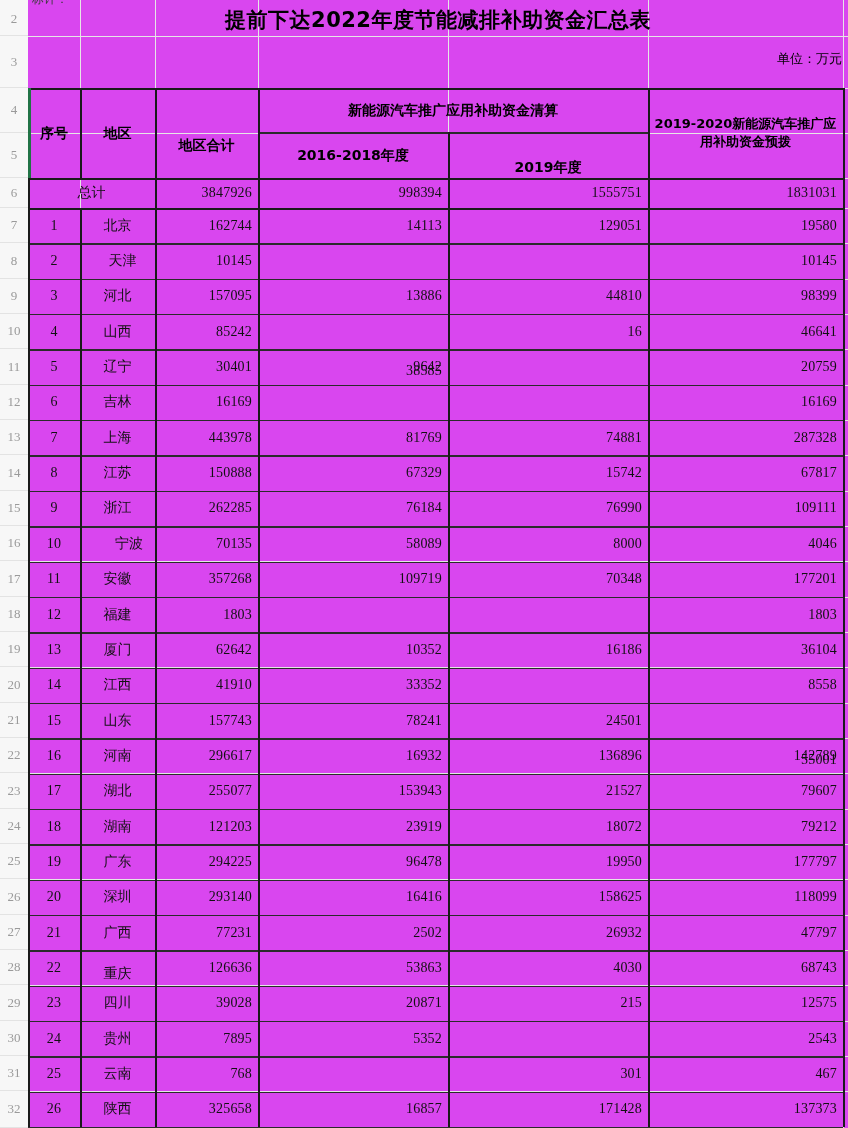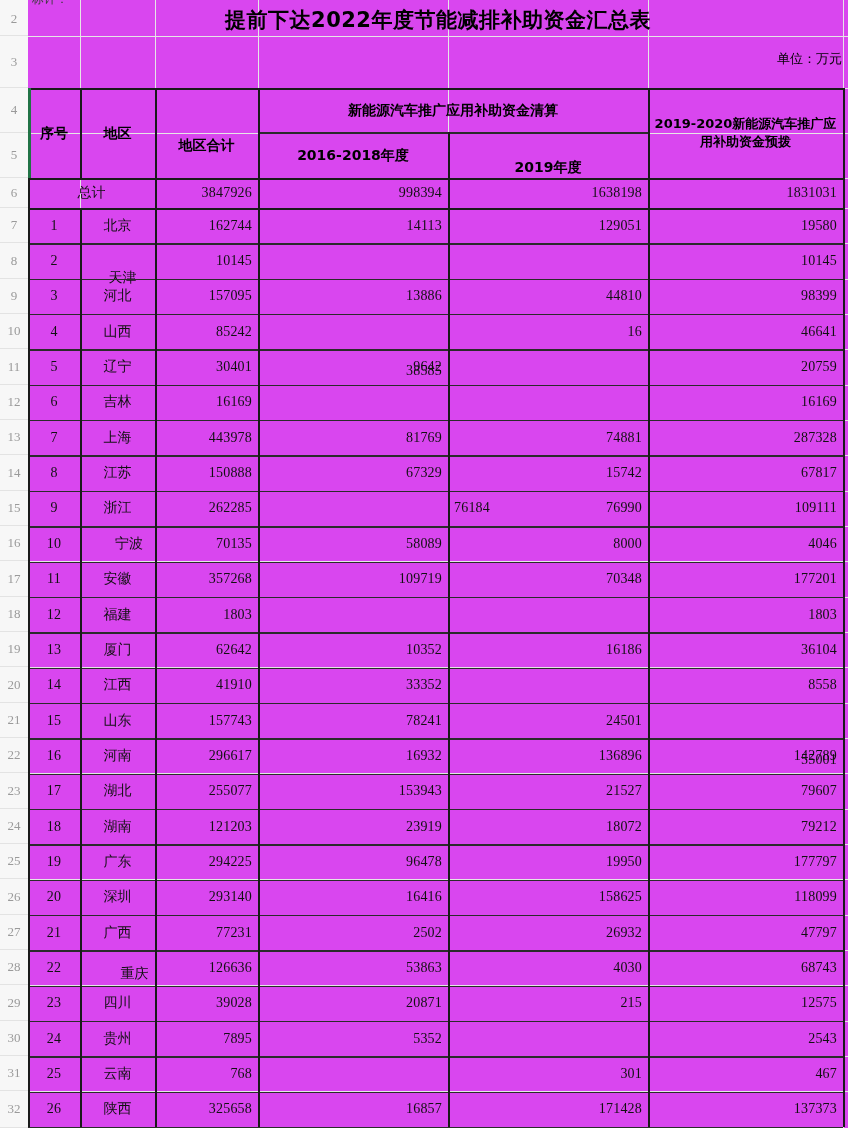"1638198" div.cell { text: 1638198 -> 1555751 }
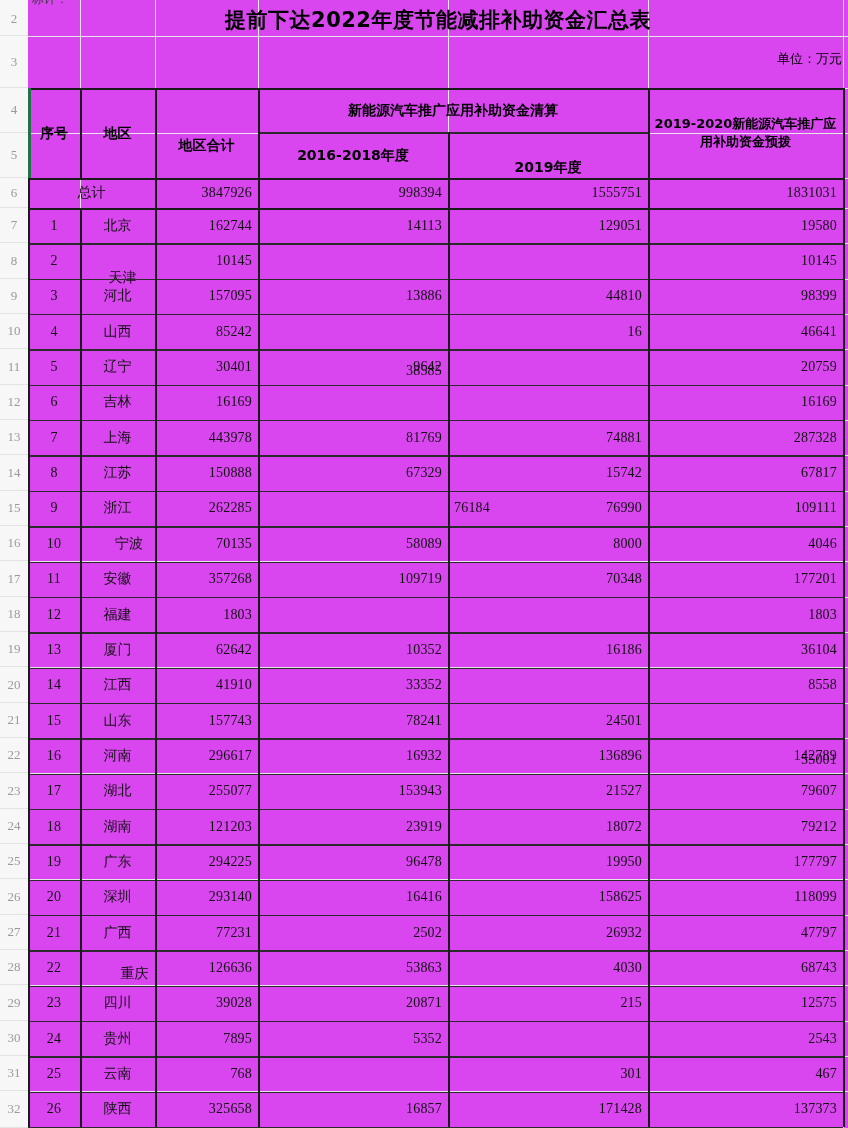"天津" div.cell { margin-top: 17px -> none }
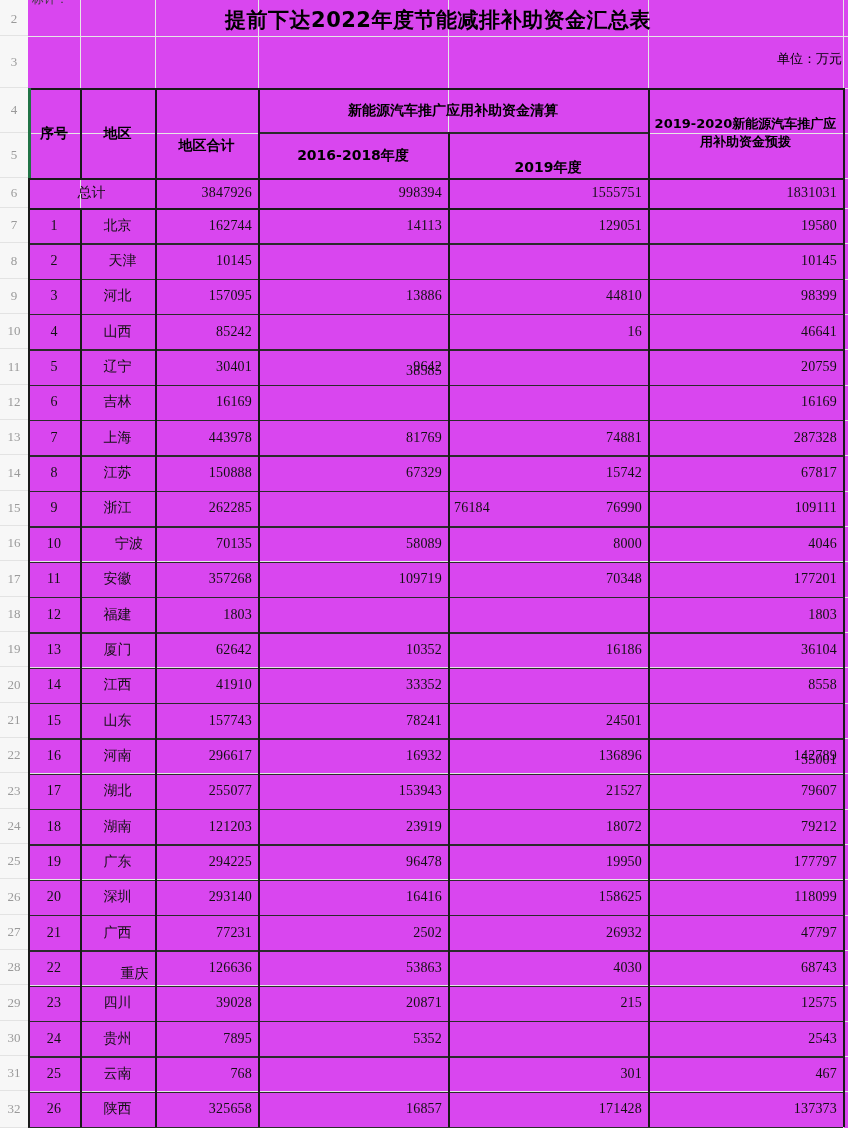"76184" div.cell { margin-left: 48px -> none }
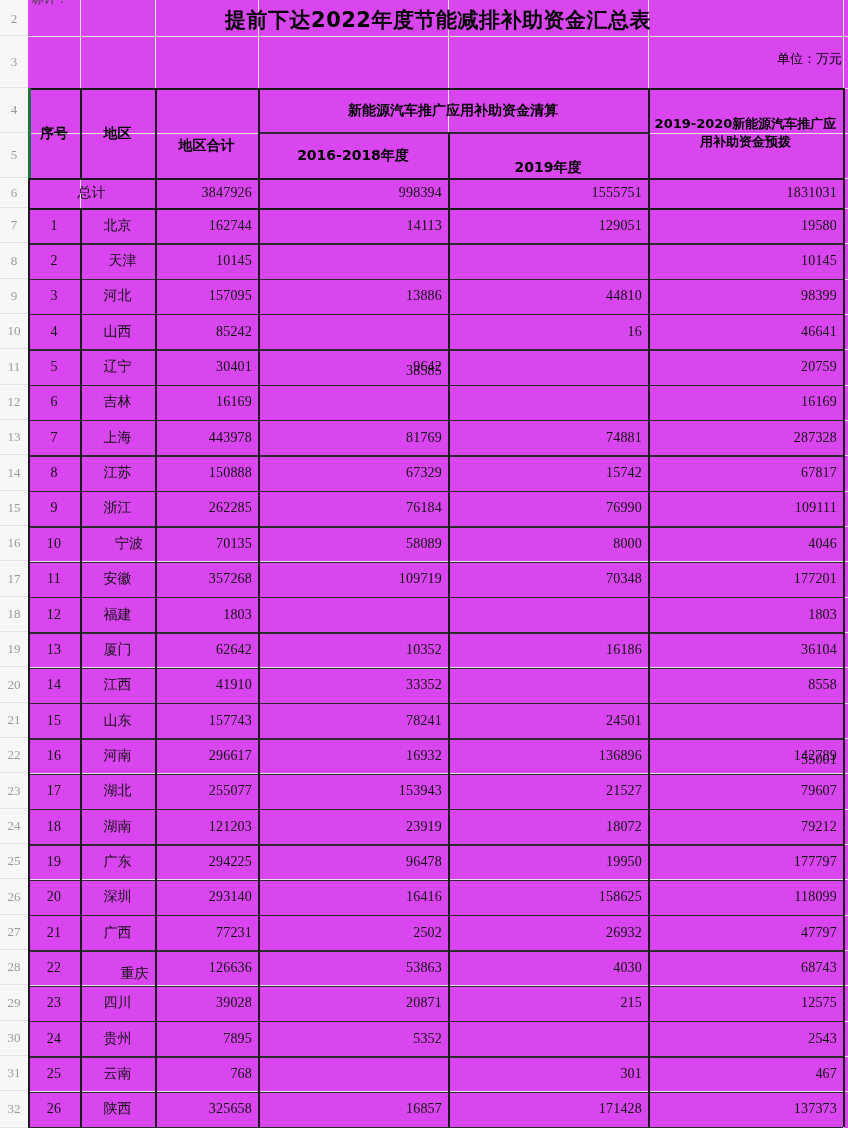"重庆" div.cell { left: 69px -> 52px }
